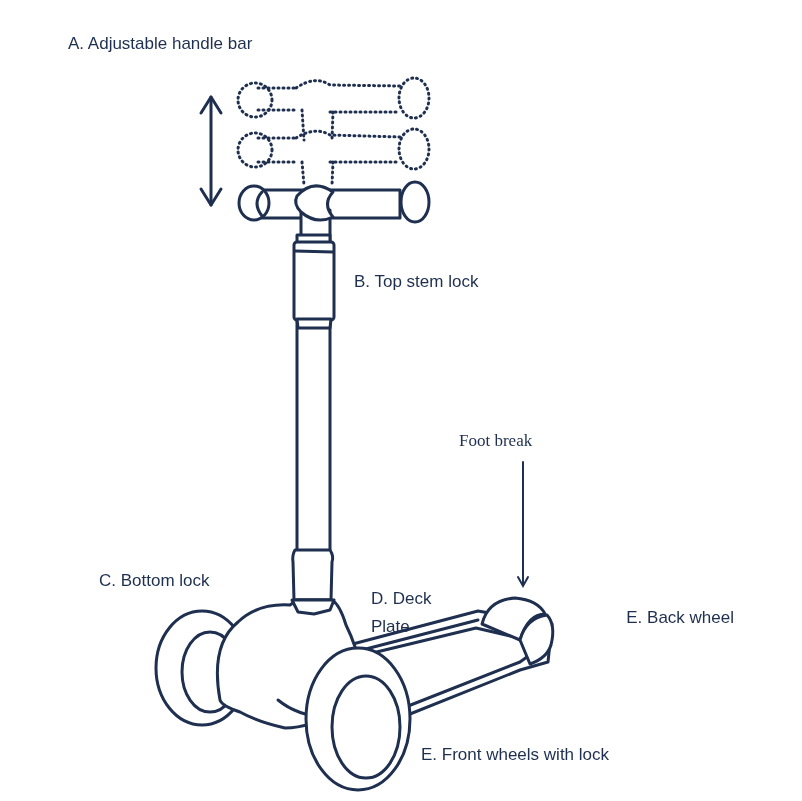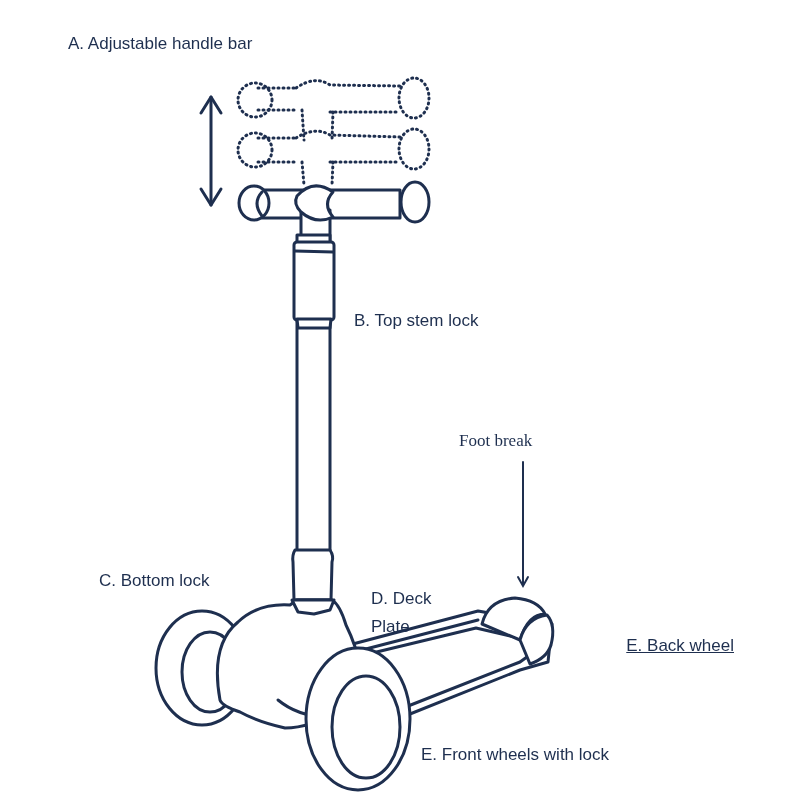"B. Top stem lock" div.lbl { margin-top: 39px -> none }
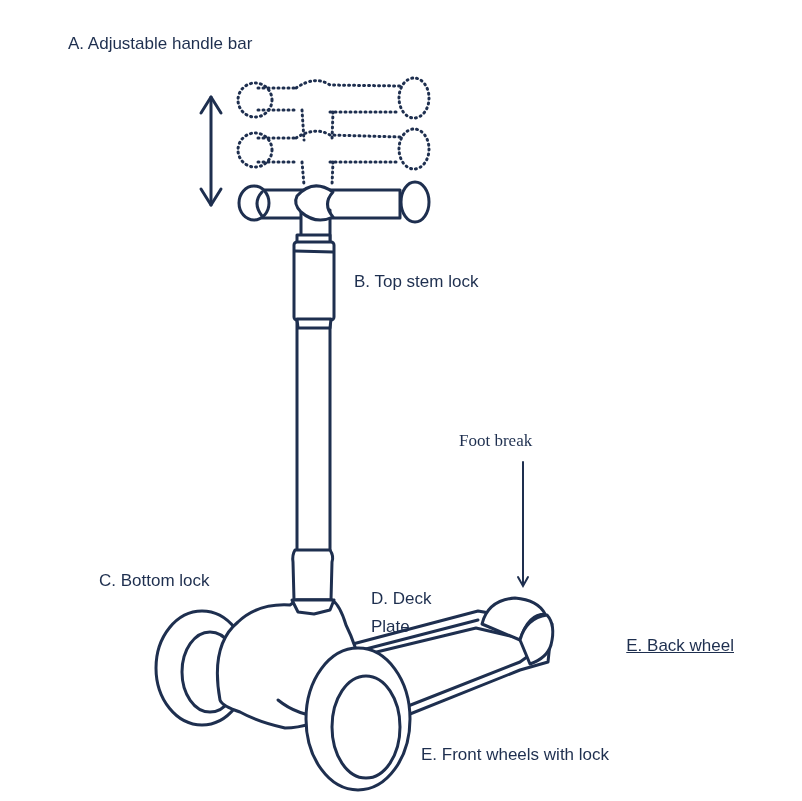"E. Back wheel" div.lbl { text-decoration: underline -> none; top: 632px -> 604px }
